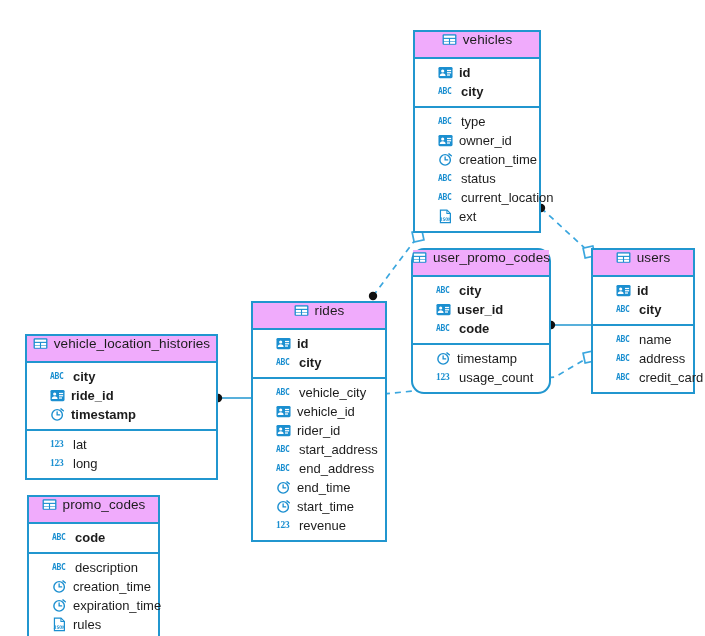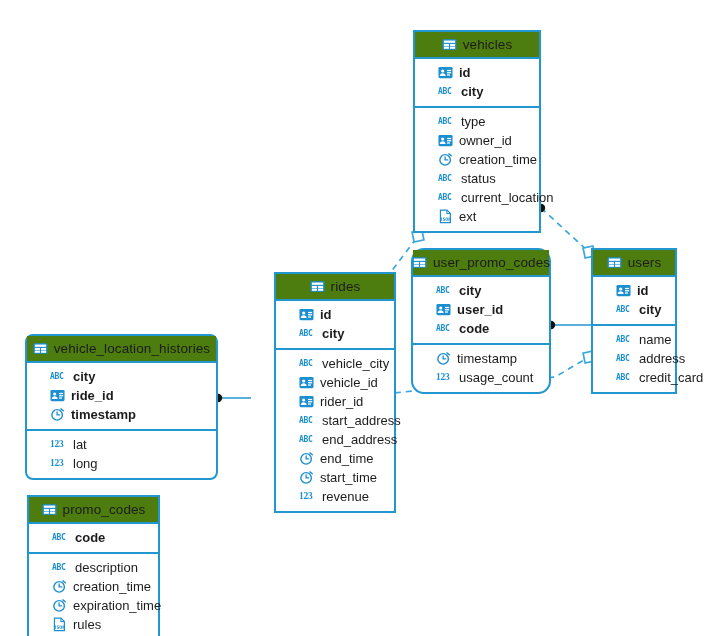"vehicles" .thead { align-items: center -> none; background: #4d7c0f -> #f0abfc }
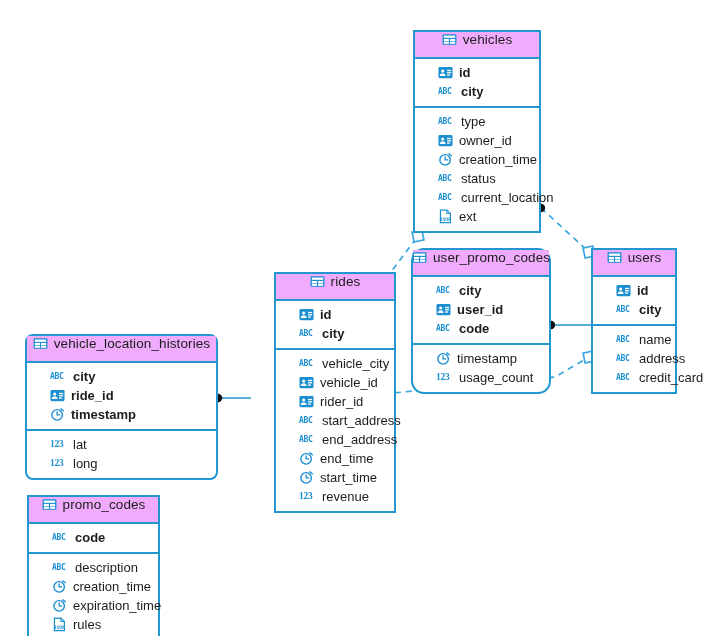"users" div.table { width: 86px -> 104px }
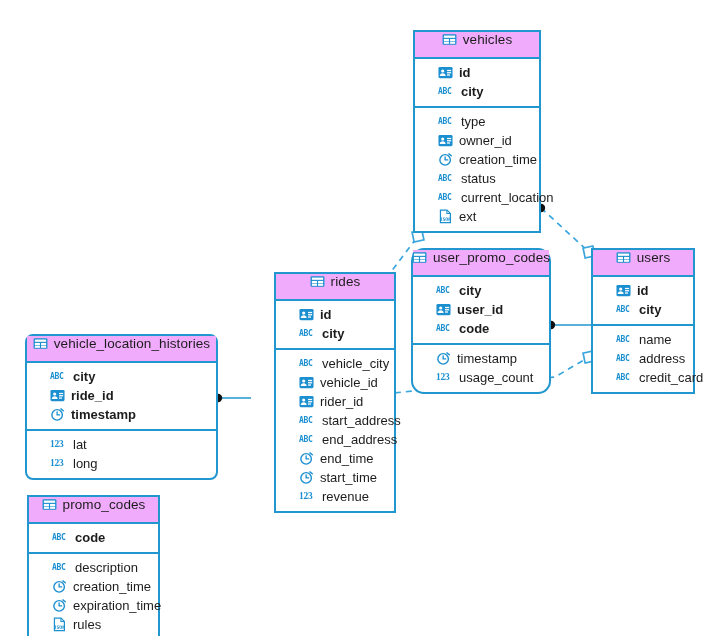"rides" div.table { margin-left: 23px -> none; top: 272px -> 301px; width: 122px -> 136px }
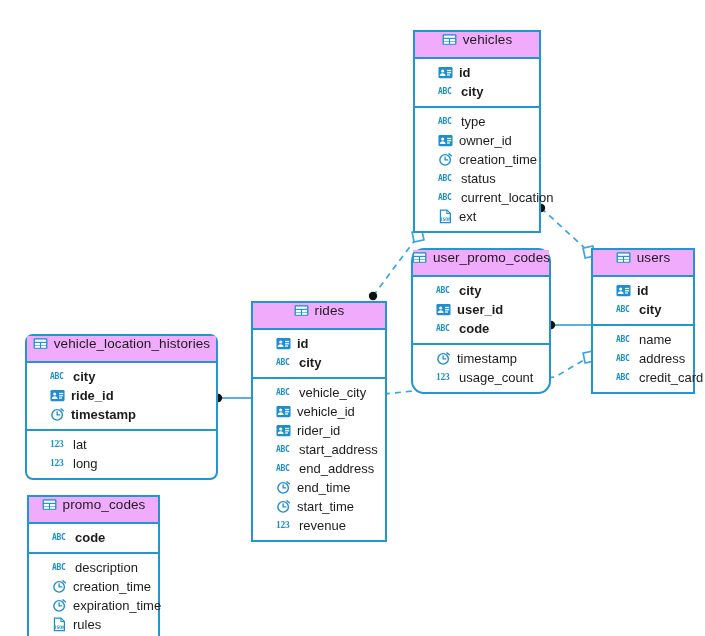"vehicle_location_histories" div.table { border-radius: 8px -> none }
